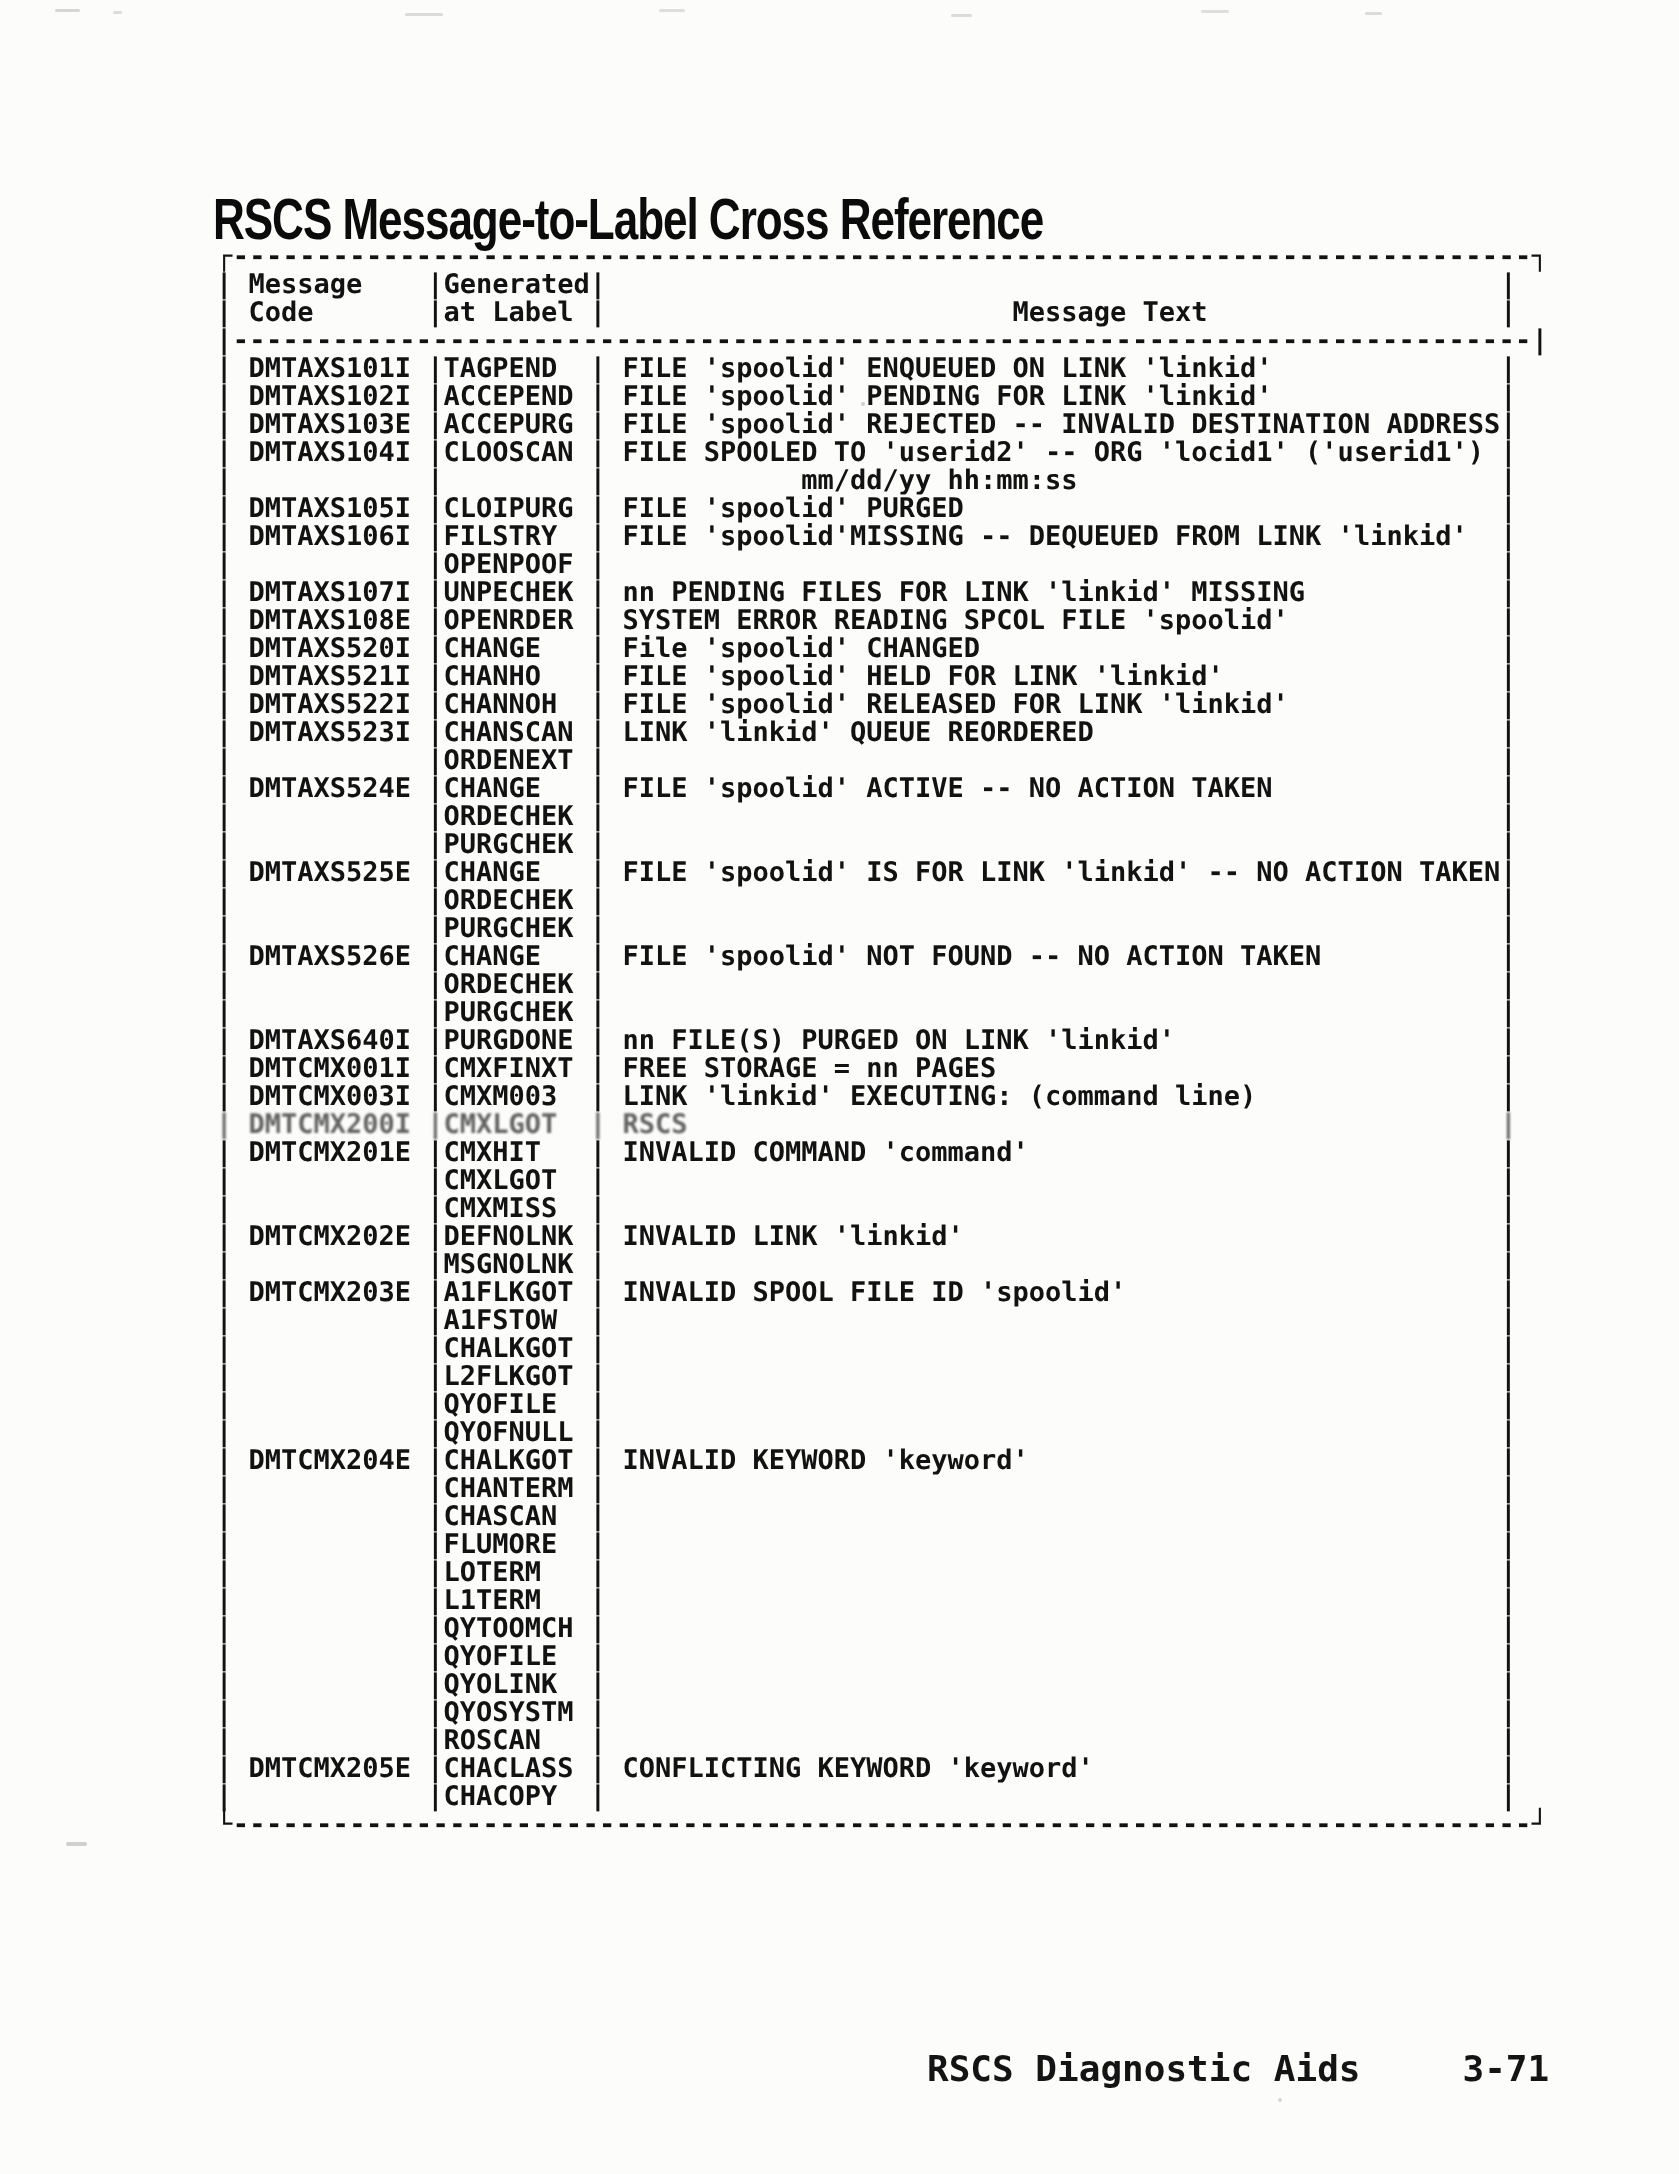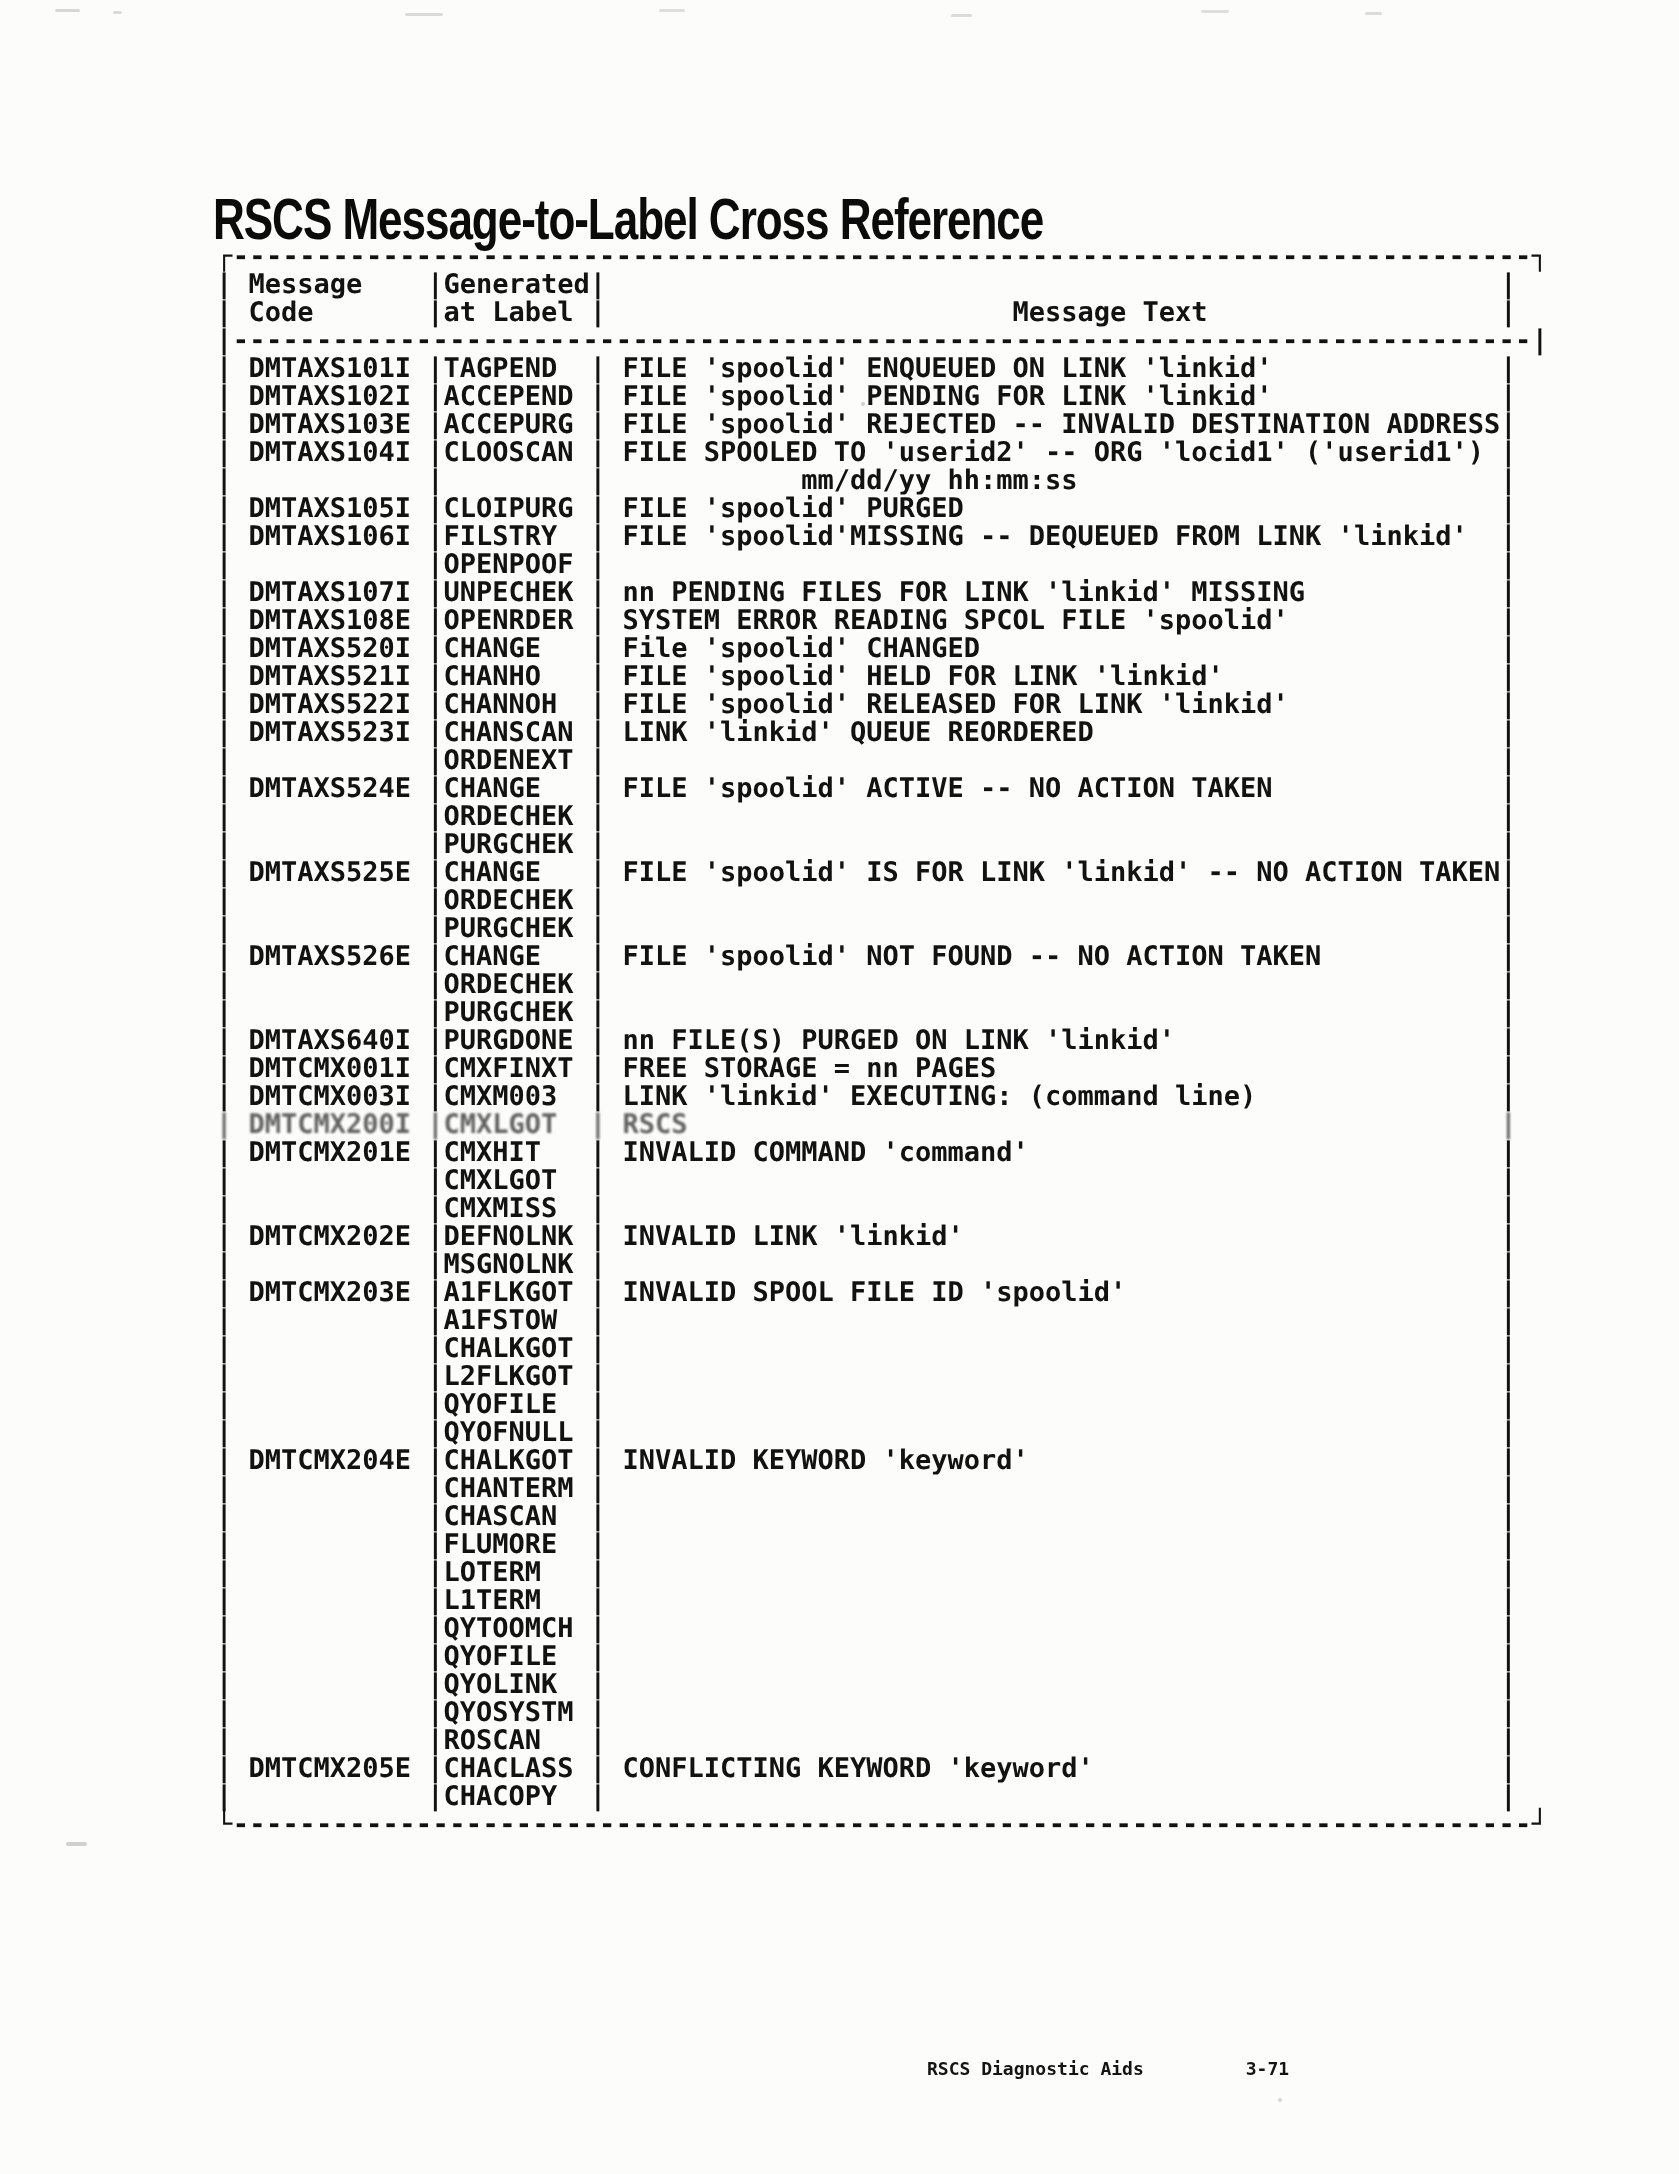"RSCS Diagnostic Aids 3-71" .page-footer { font-size: 18px -> 36px }
